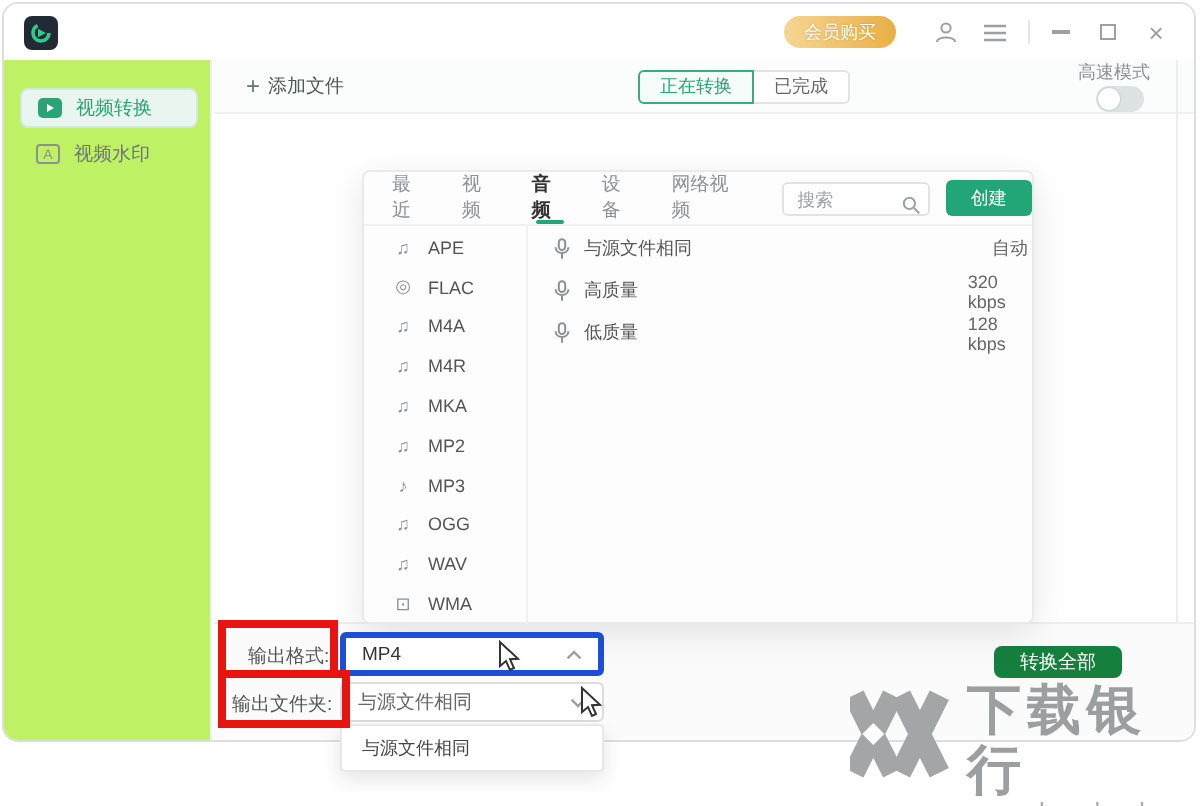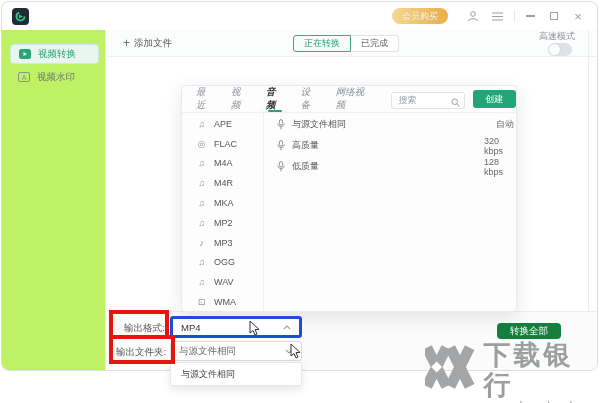"正在转换" .seg-tabs { left: 186px -> 212px }
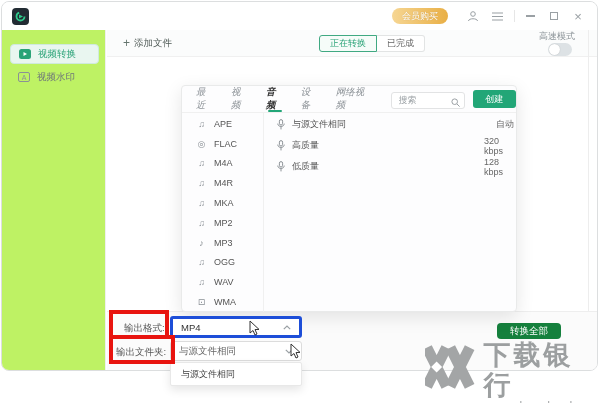"最近" .ptab { font-style: italic -> none }
